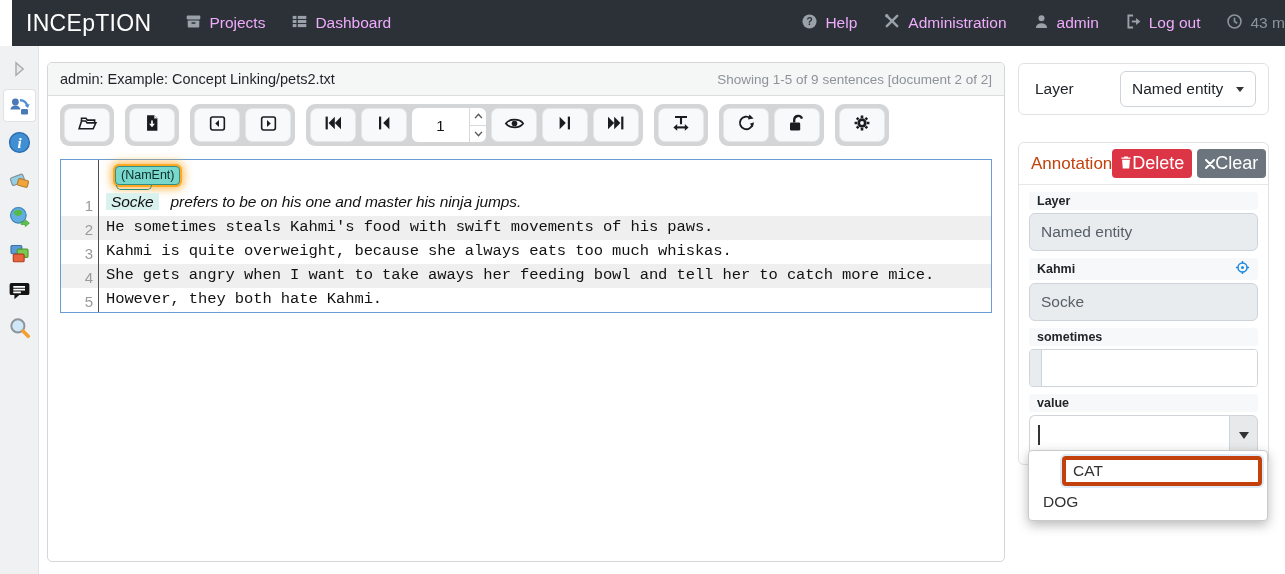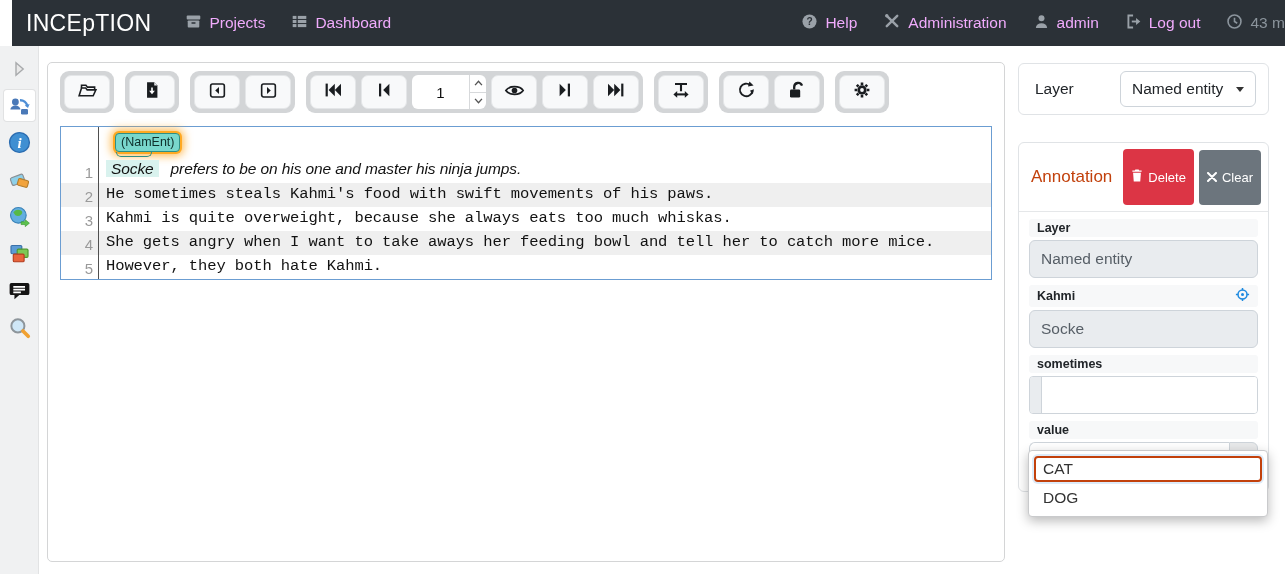"admin: Example: Concept" div.doc-header { html: none -> <div> <span>admin: Example: Concept Linking/pets2.txt</span> <span>Showing 1-5 of 9 sentences [document 2 of 2]</span> </div> }
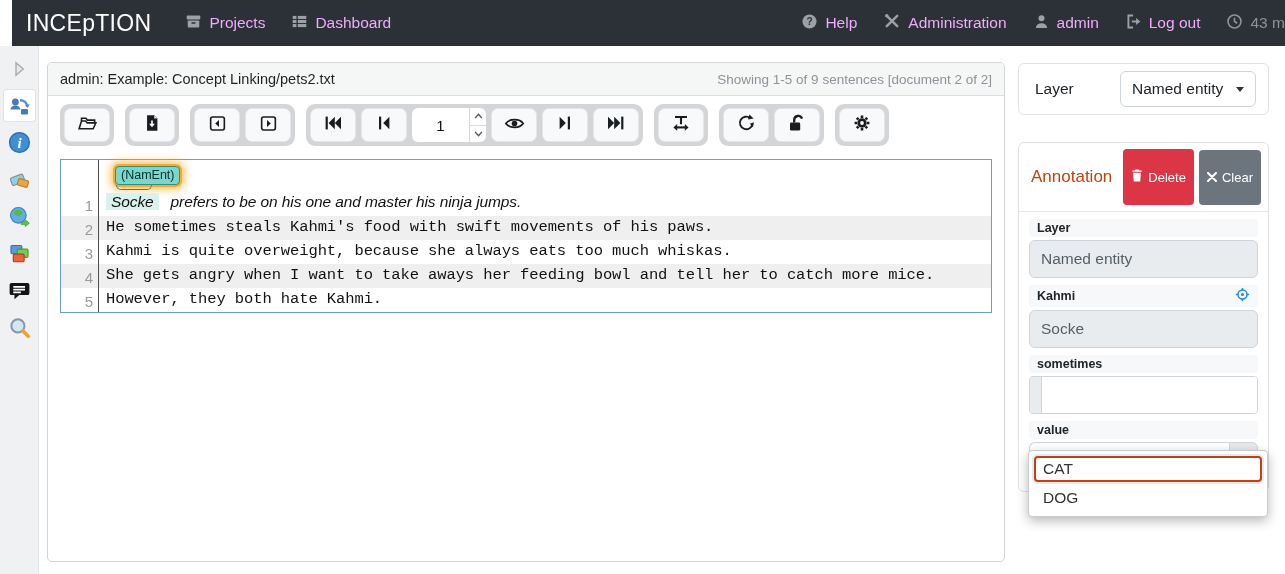"Delete" .btn { font-size: 13px -> 18px; gap: 5px -> none; padding: 20px 8px -> 4px 8px }
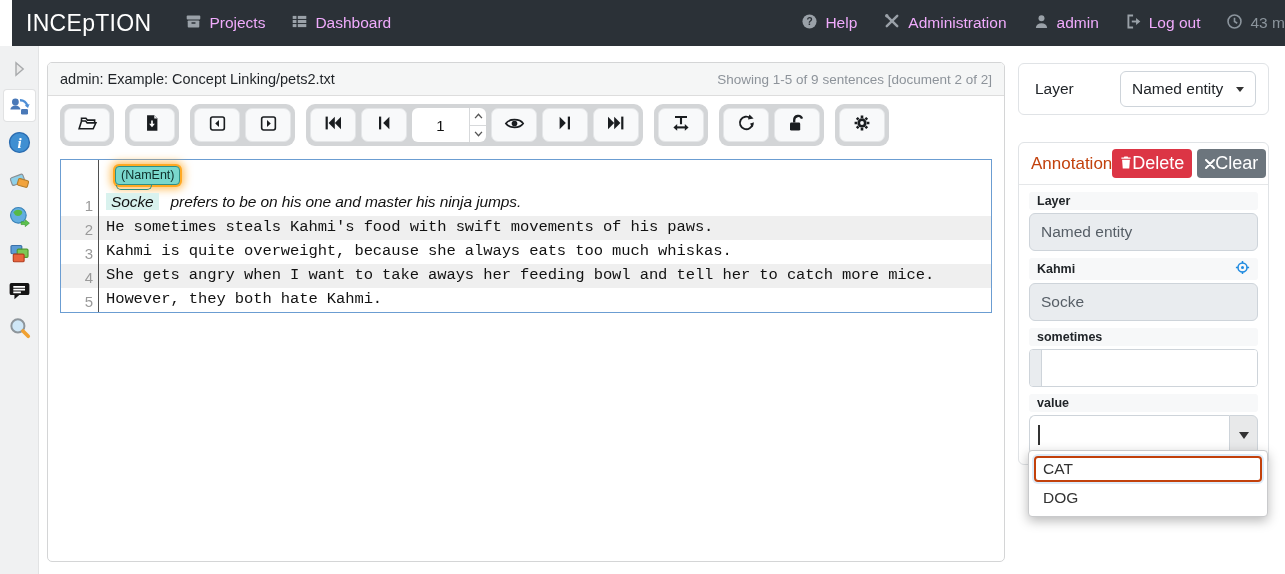"CAT" .dd-item.focused { border: 2px solid #c2410c -> 4px solid #c2410c; margin-left: none -> 28px }
